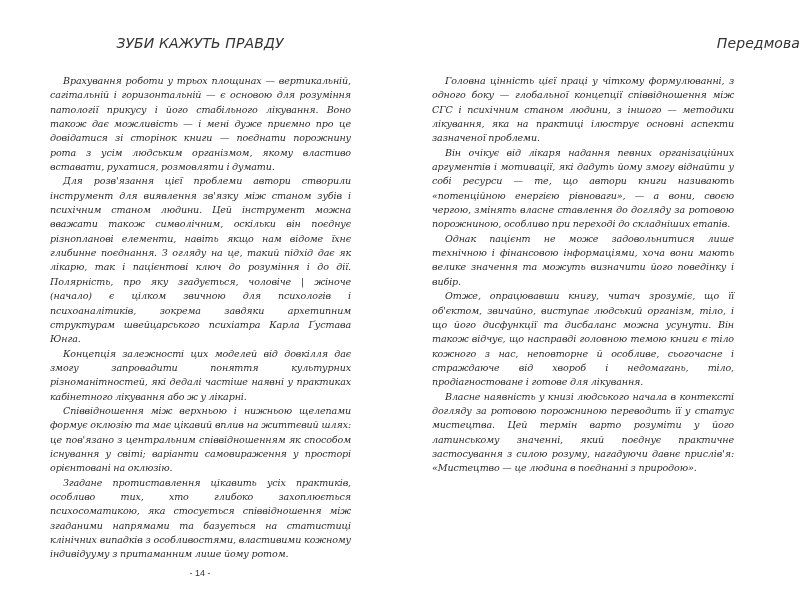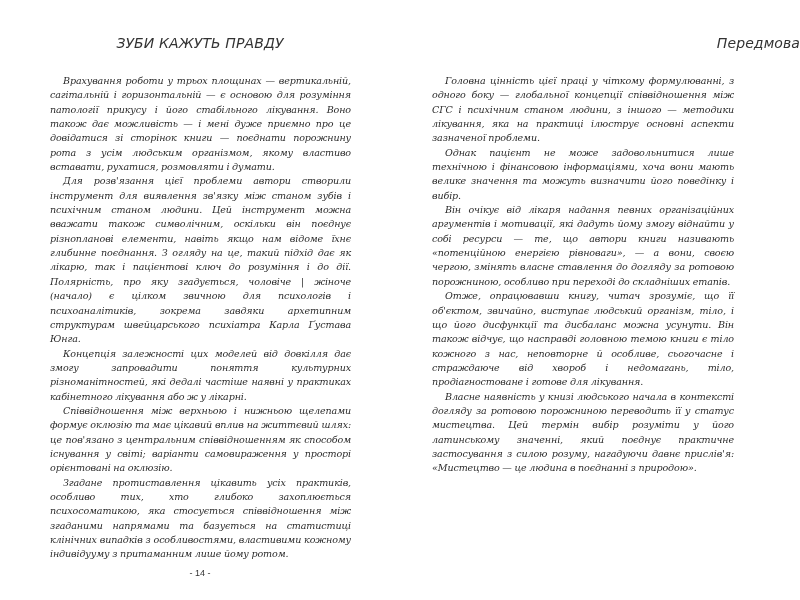"Однак пацієнт не може задовольнитися" p { order: before "Він очікує від лікаря надання" -> after "Він очікує від лікаря надання" }
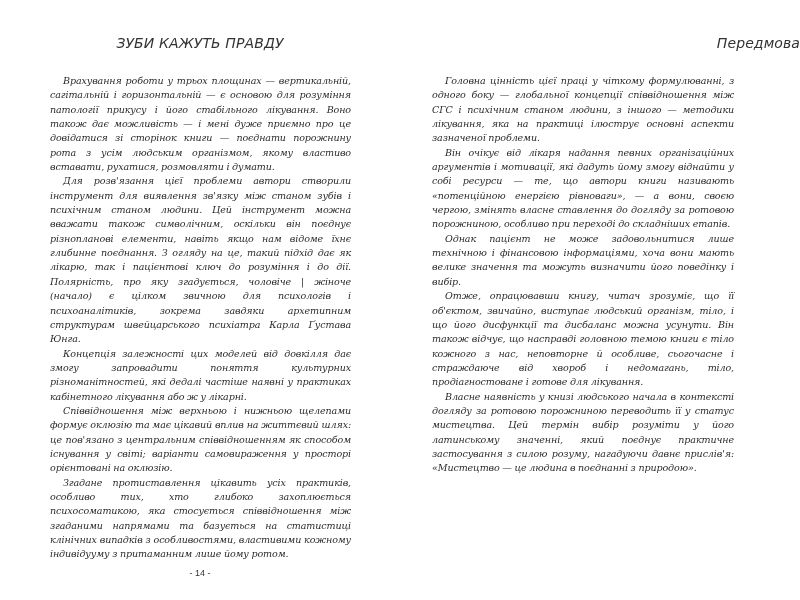"Власне наявність у книзі людського" p { text: вибір -> варто }
